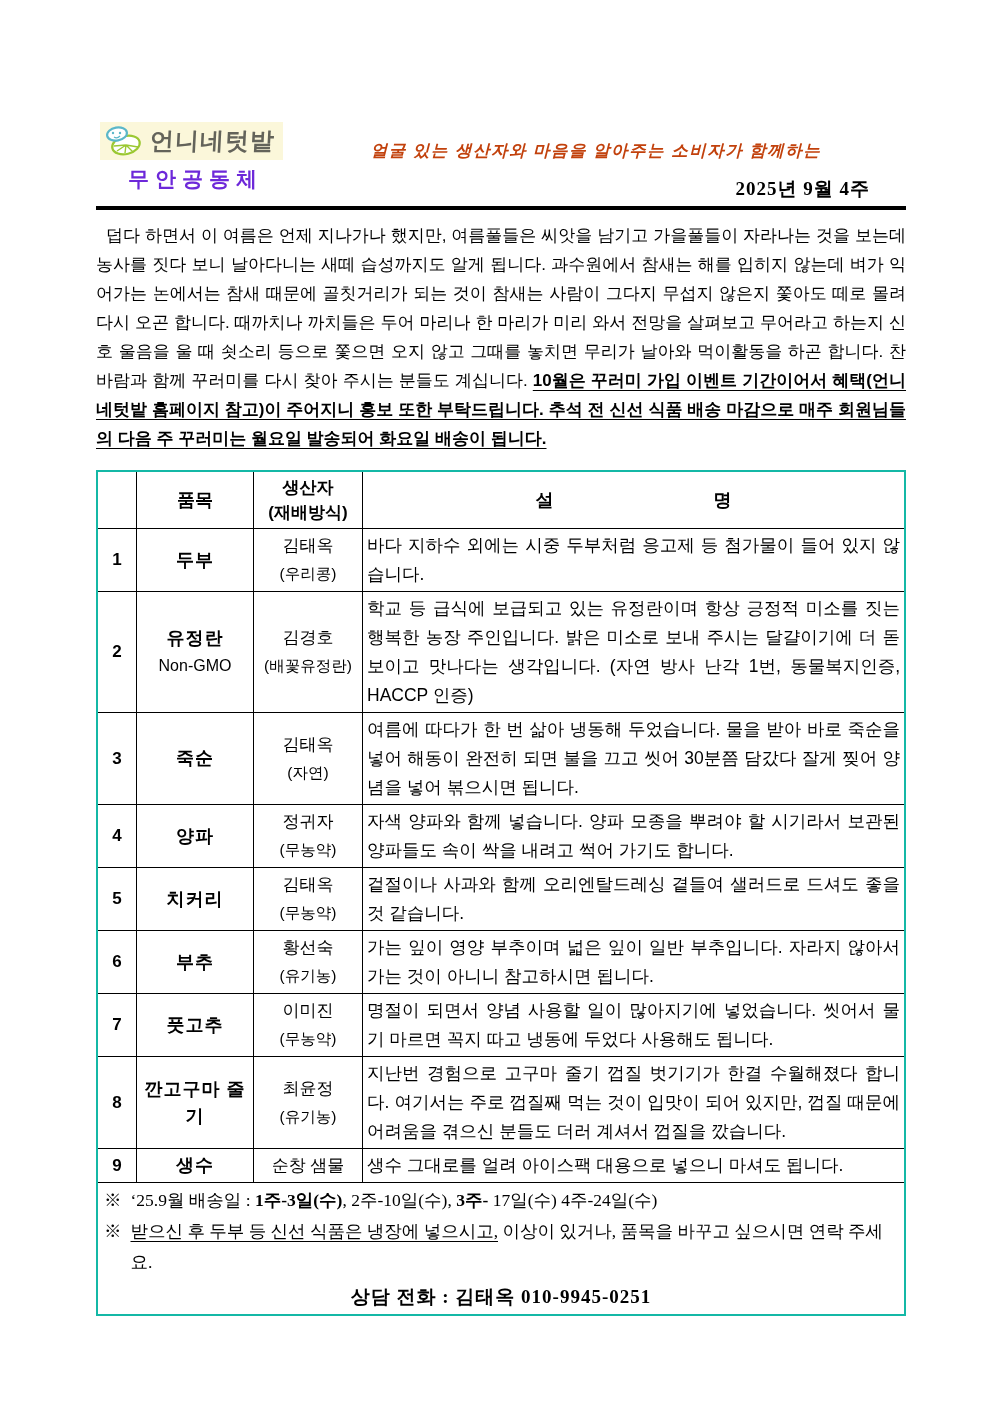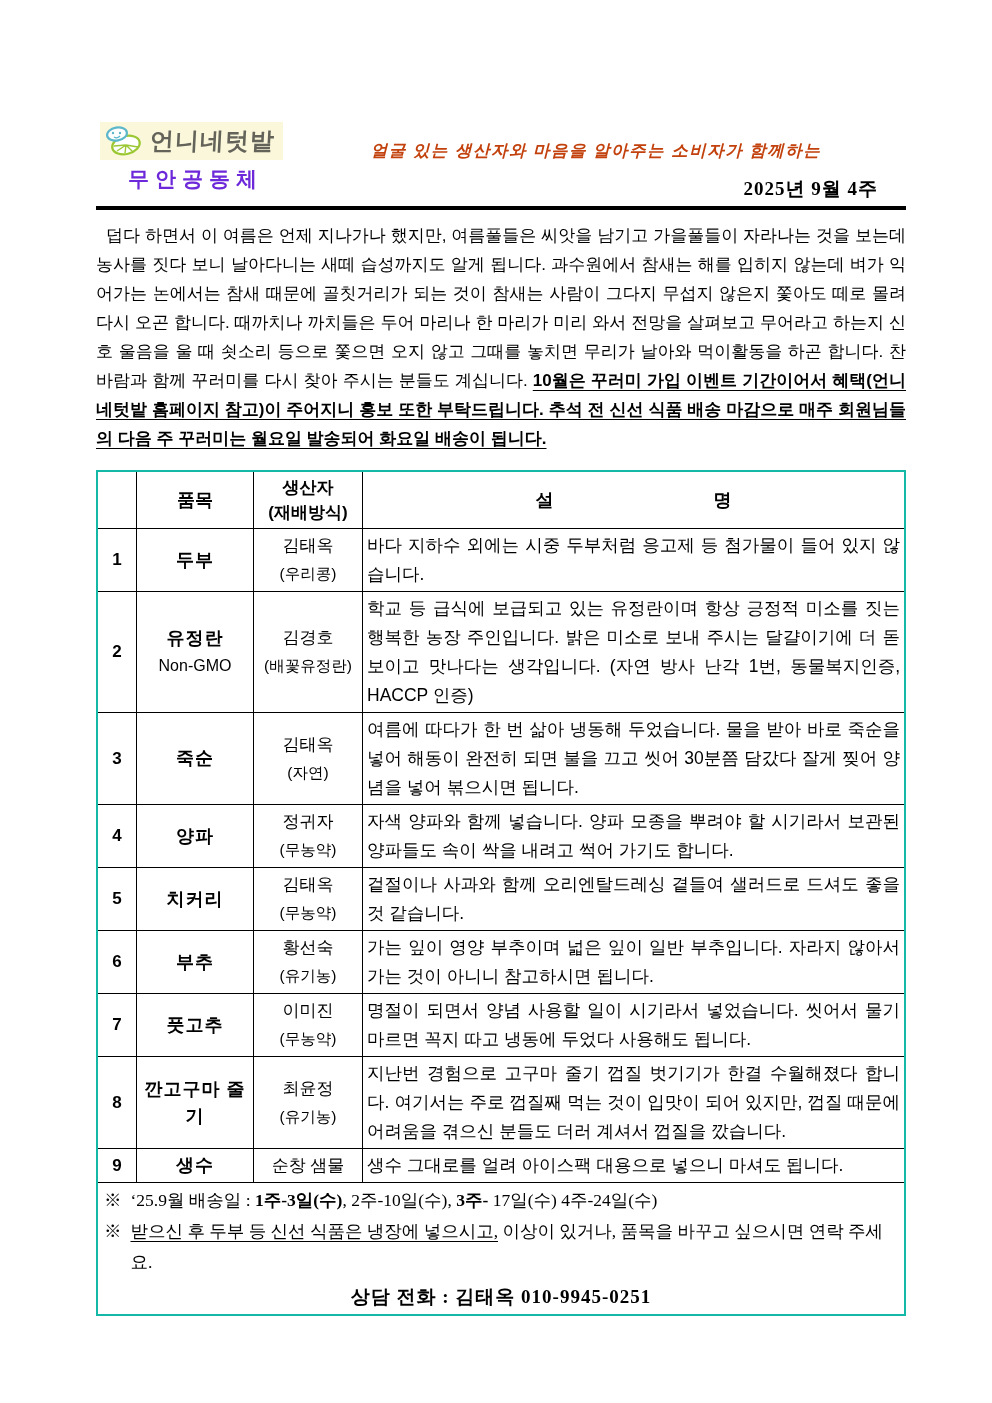"2025년 9월 4주" .date { right: 28px -> 36px }
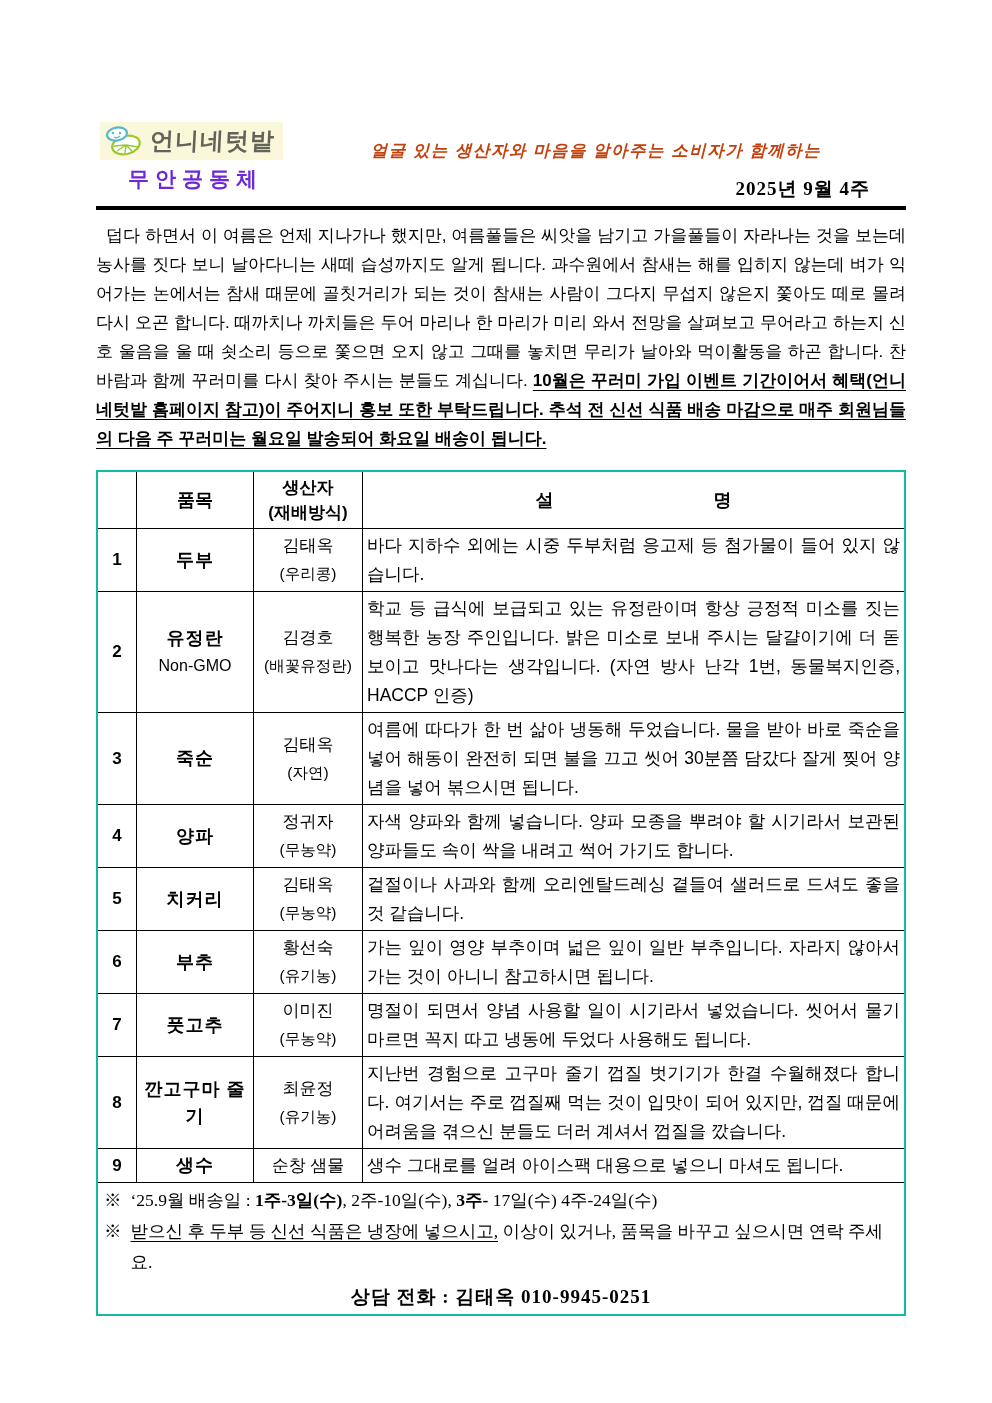"명절이 되면서 양념 사용할 일이" td.c-desc { text: 시기라서 -> 많아지기에 }
